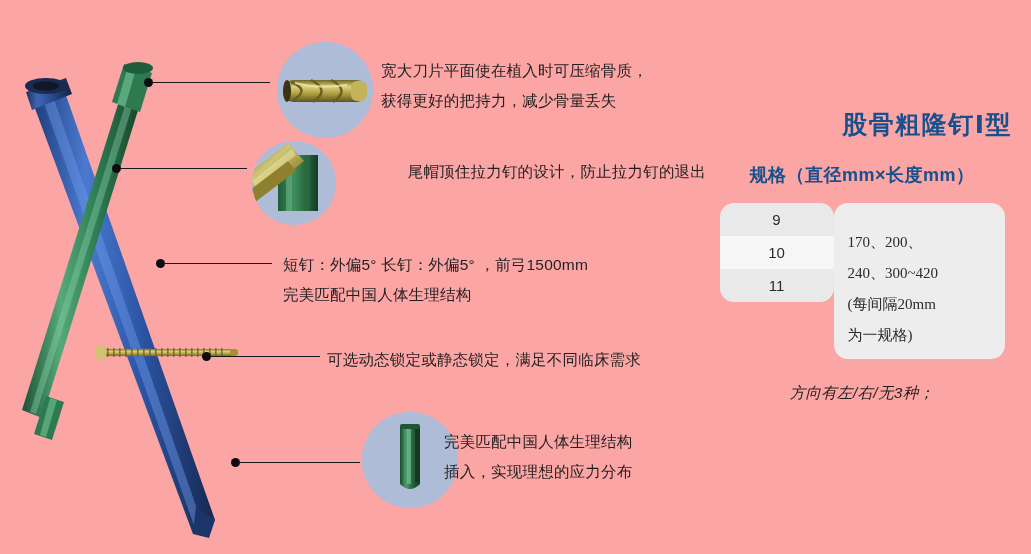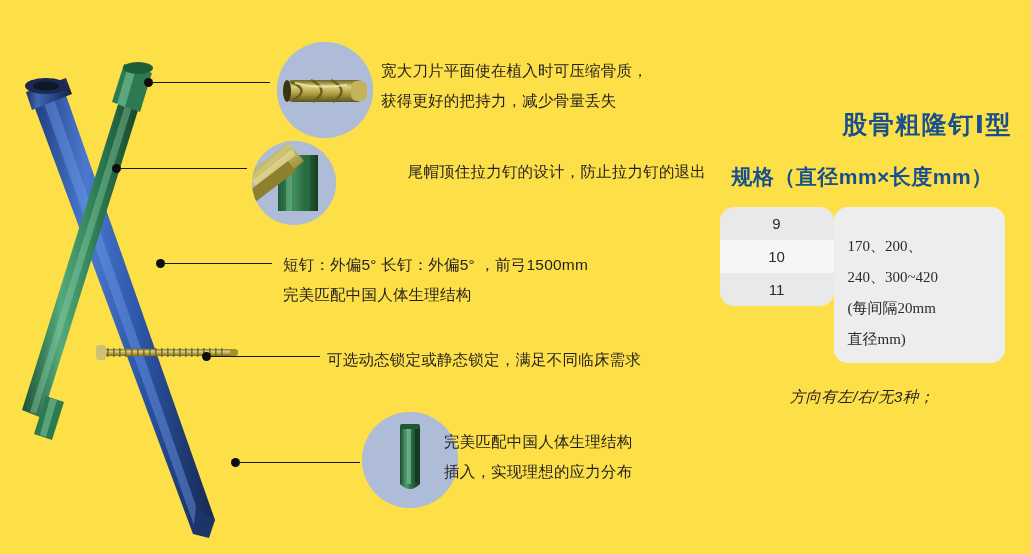"宽大刀片平面使在植入时可压缩骨质，" #page { background: #fde047 -> #fca5a5 }
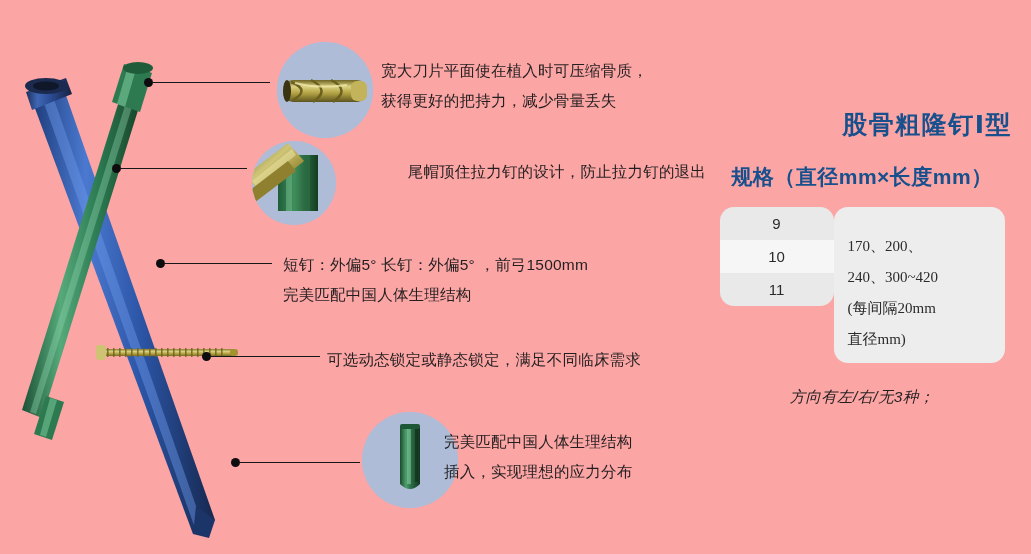"规格（直径mm×长度mm）" .spec-subtitle { font-size: 21px -> 18px }
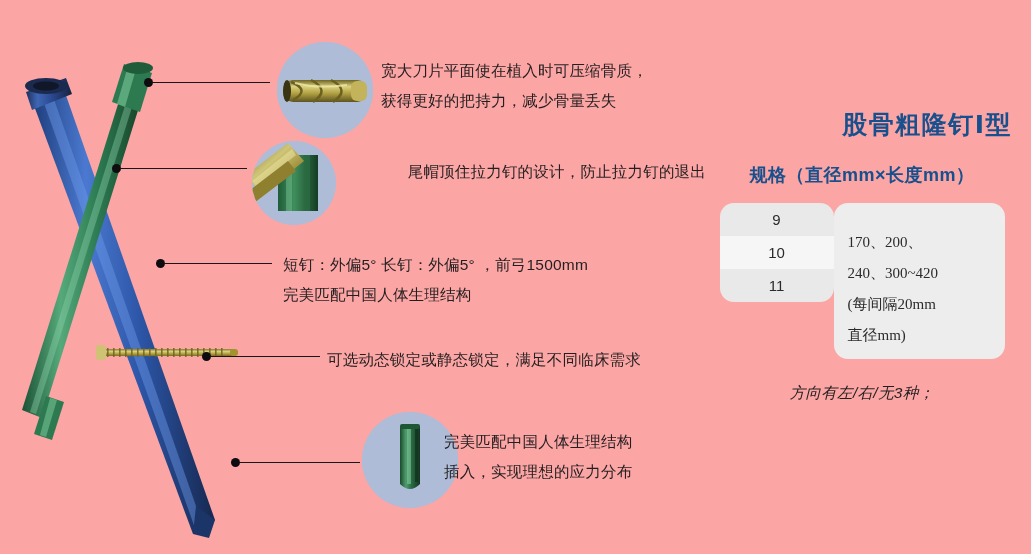"直径mm)" div.len-line { text: 直径mm -> 为一规格 }
